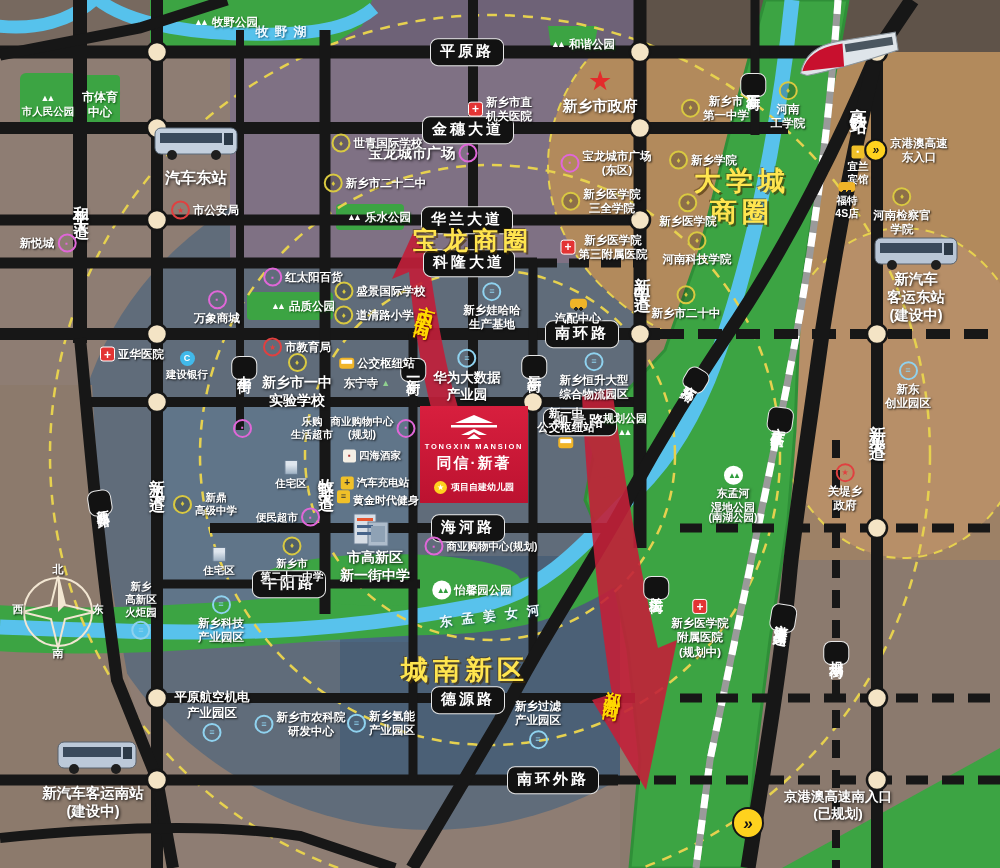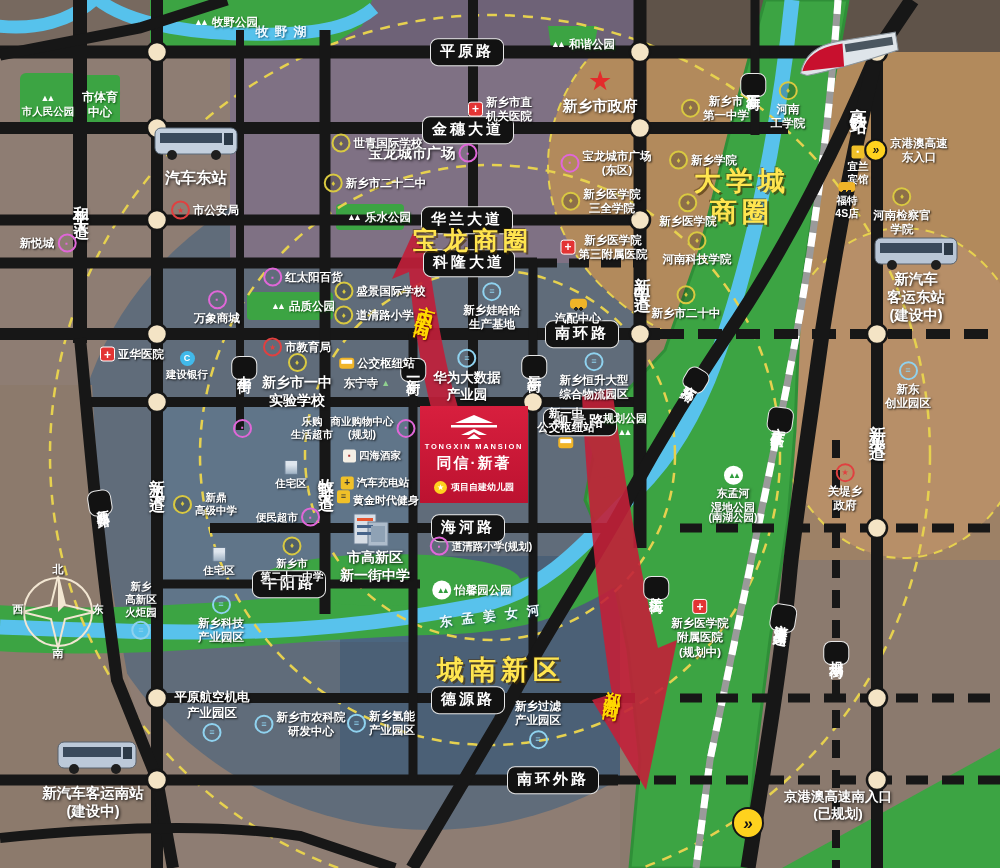"道清路小学(规划)" span.txt { text: 道清路小学 -> 商业购物中心 }
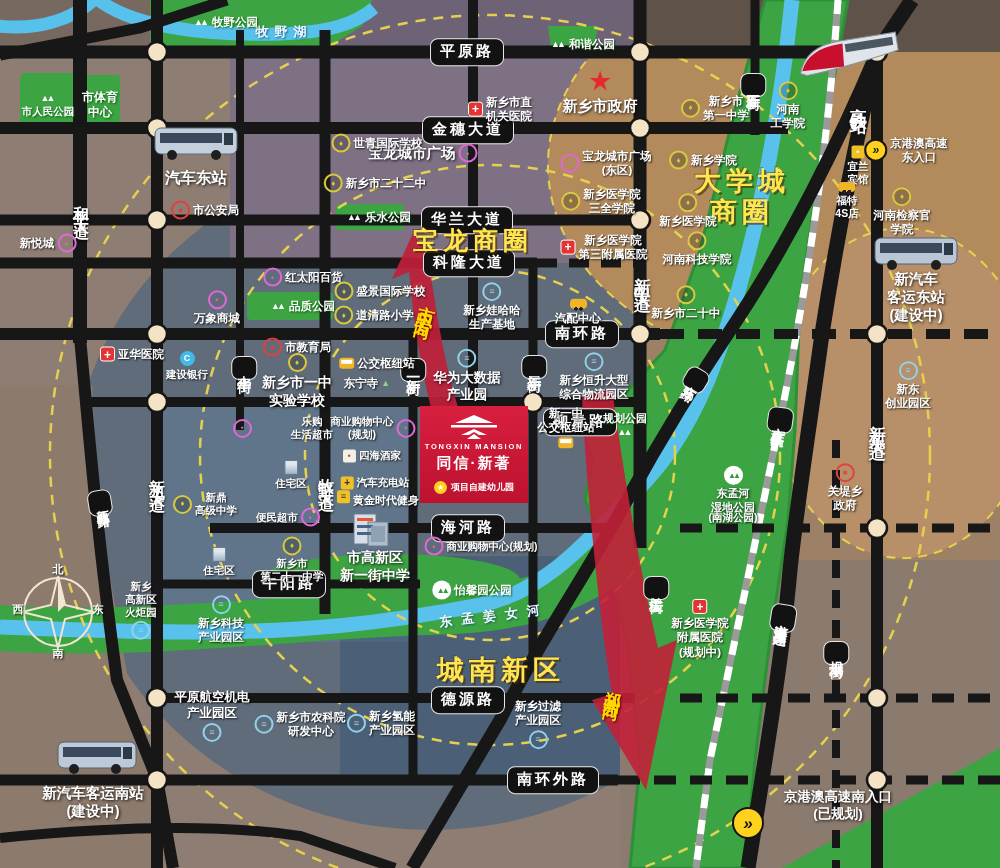"城南新区" div.lbl { margin-left: 36px -> none }
